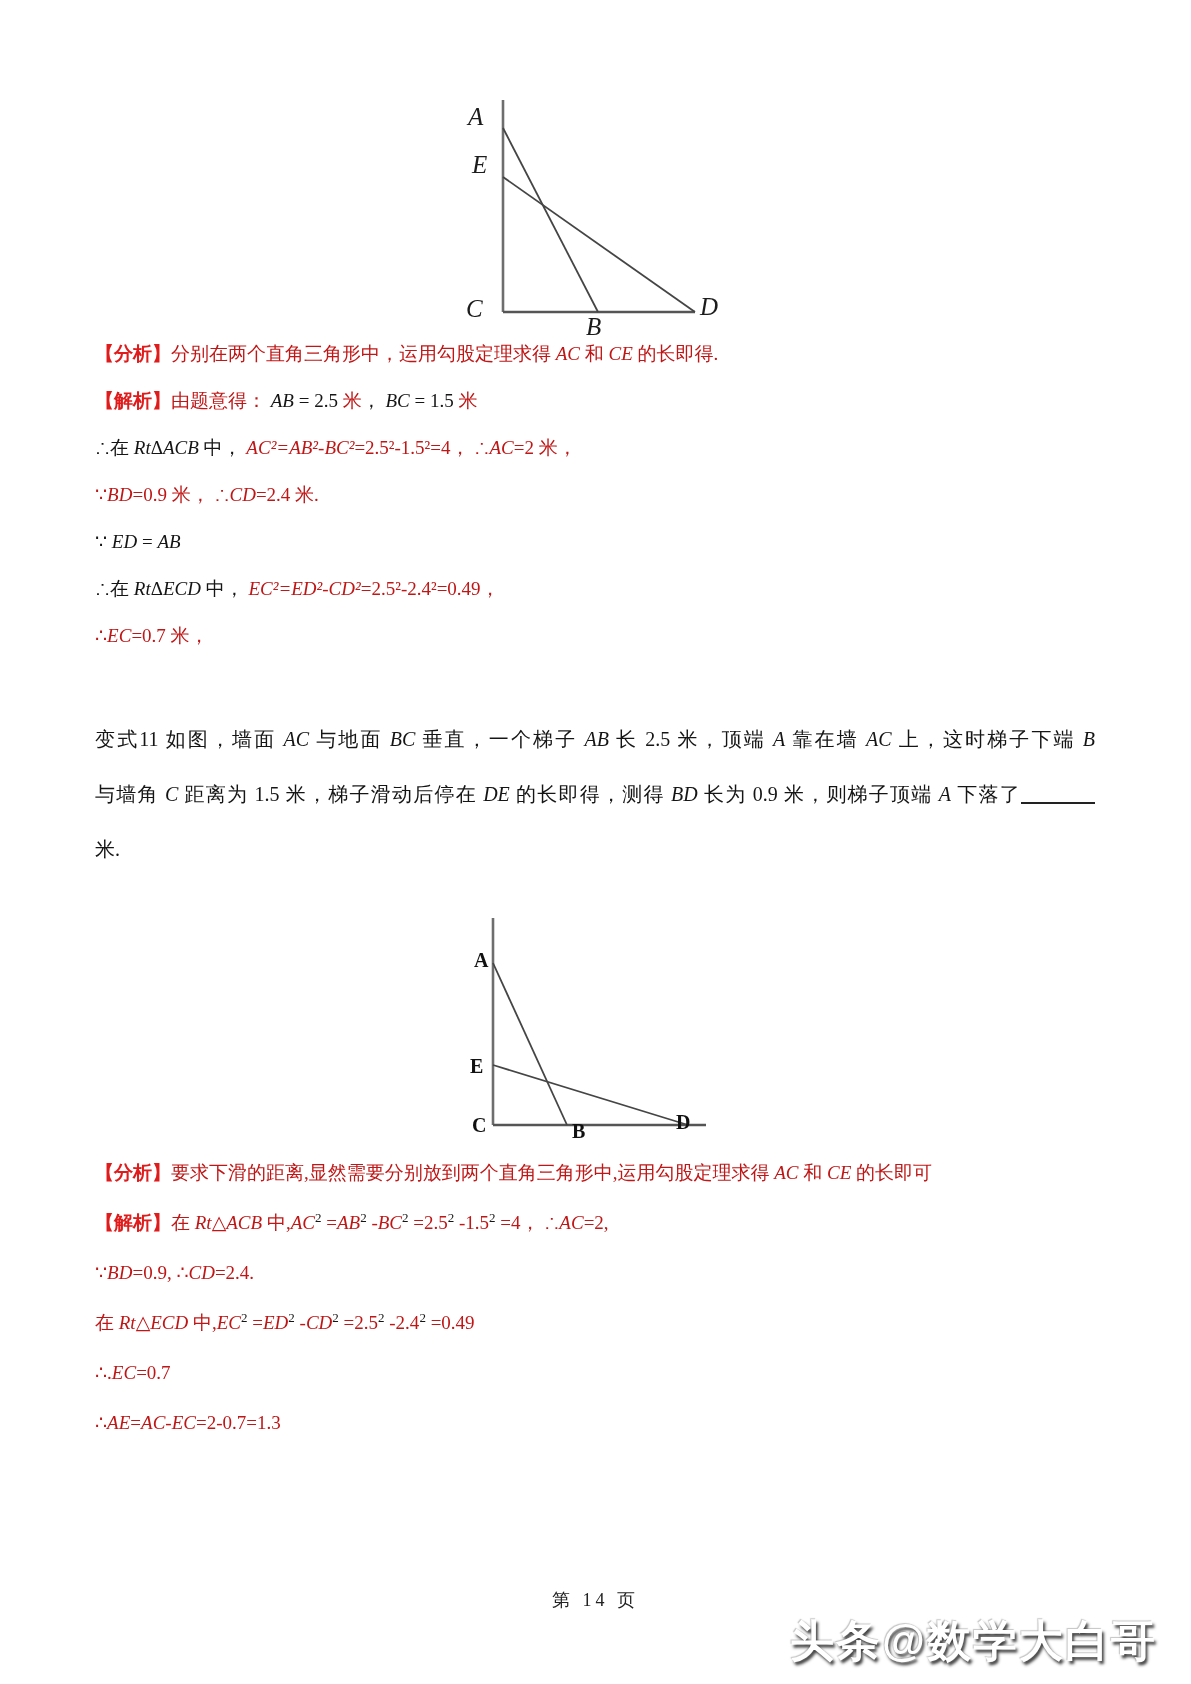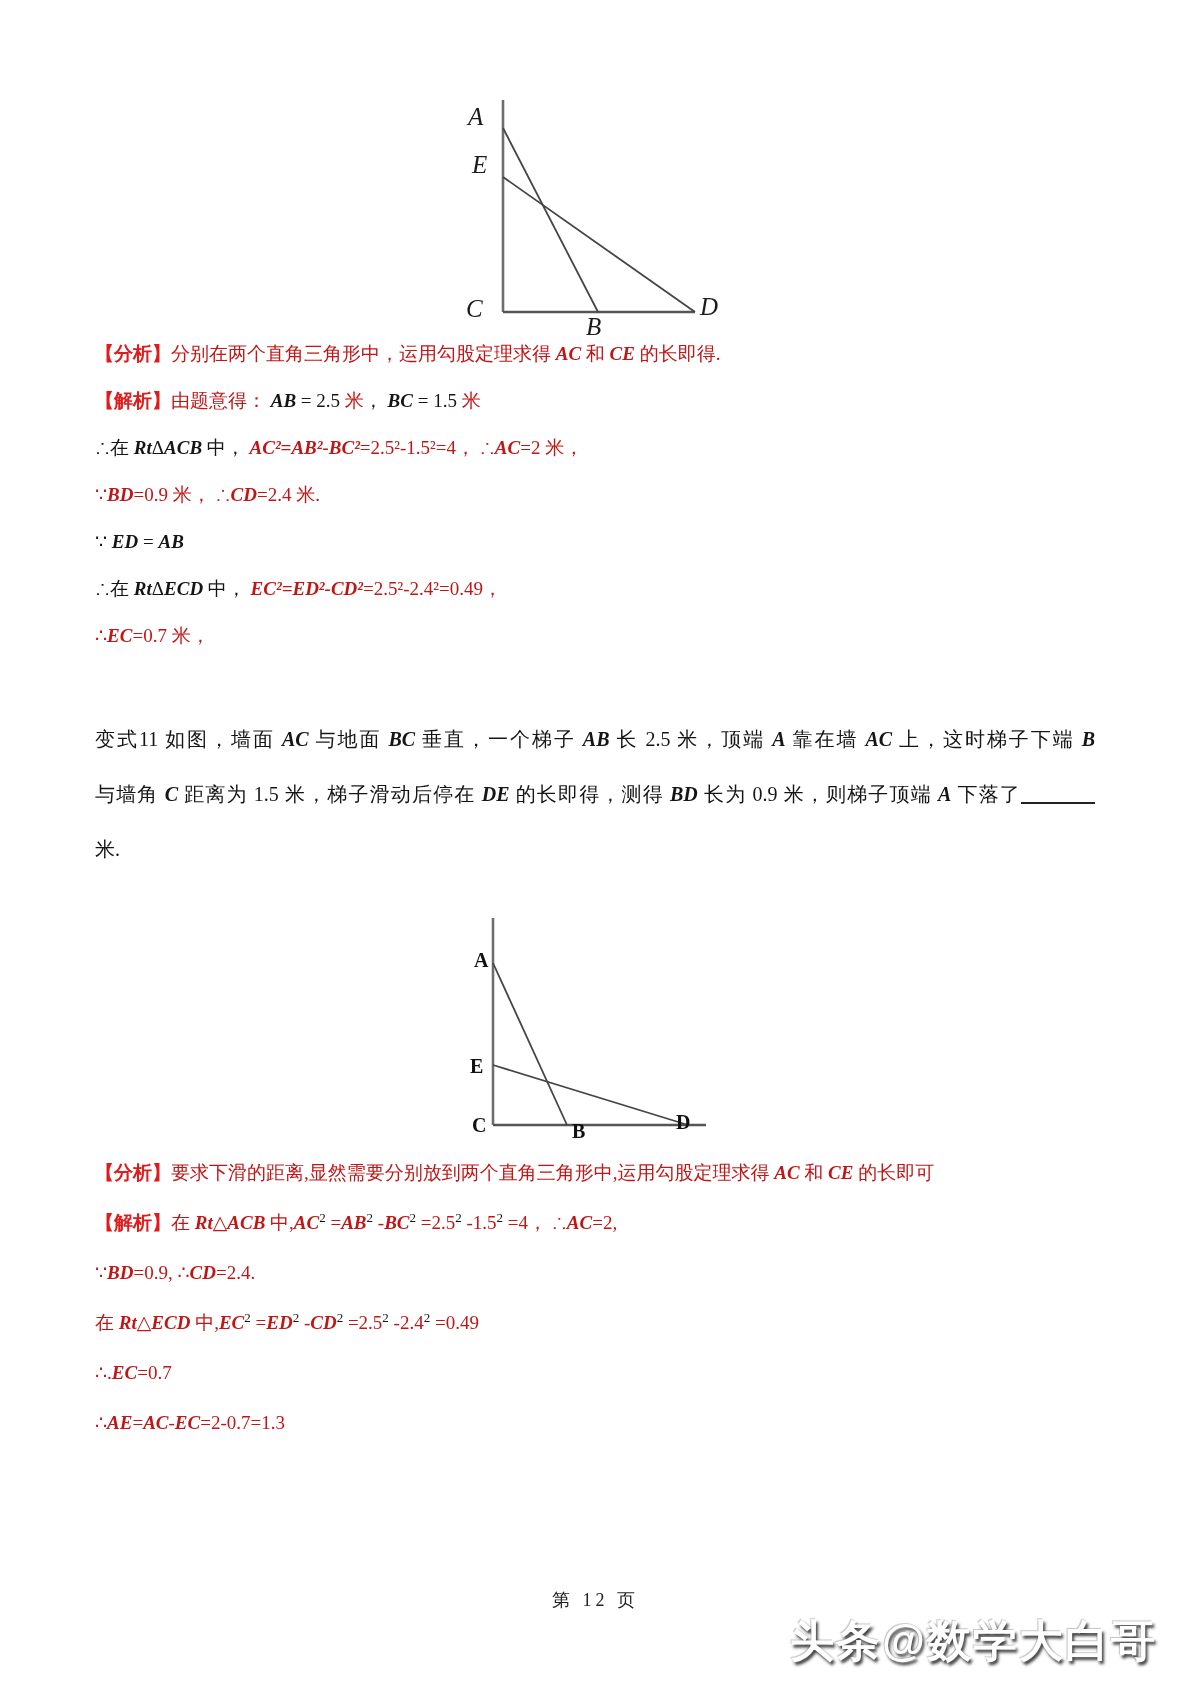"AC" .it { font-weight: bold -> none }
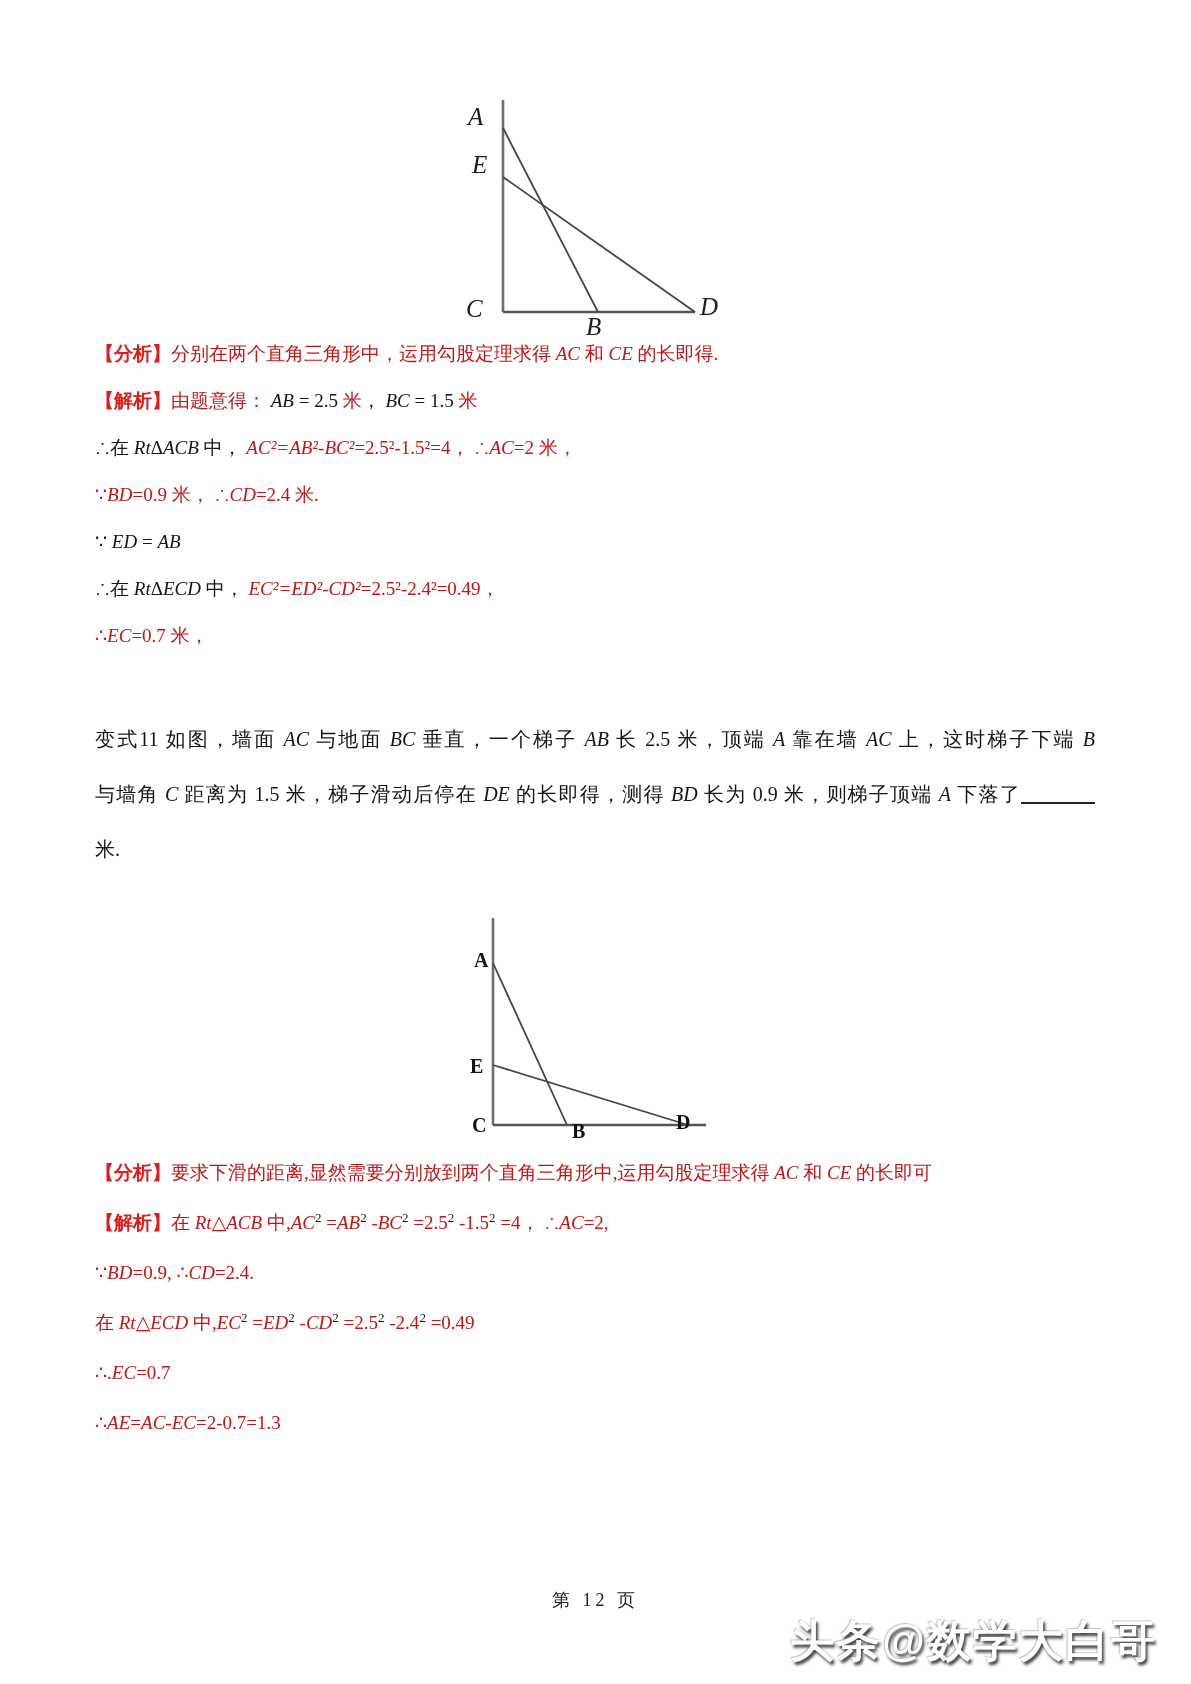"第 12 页" div.footer { text: 12 -> 14 }
